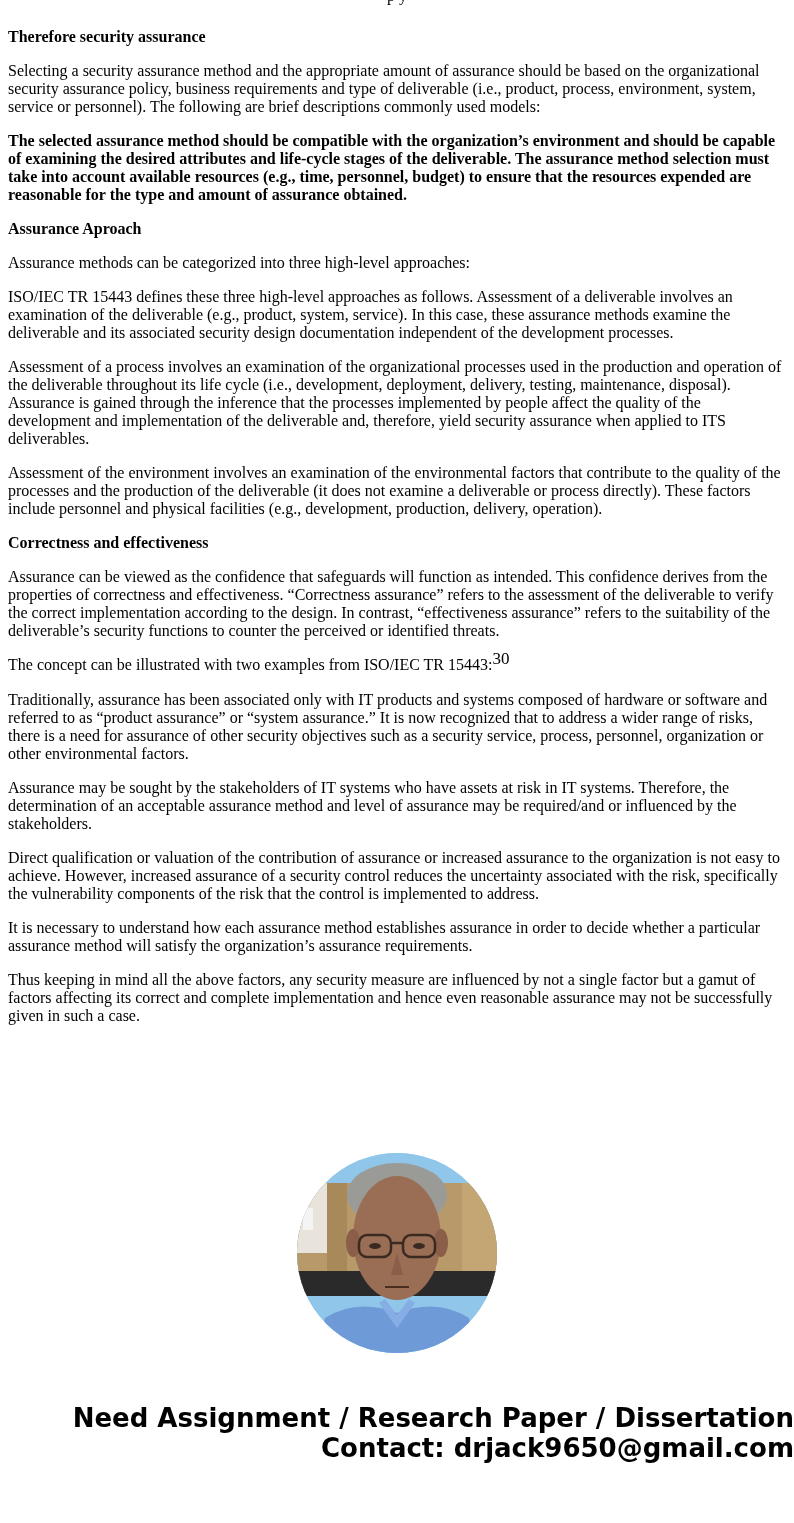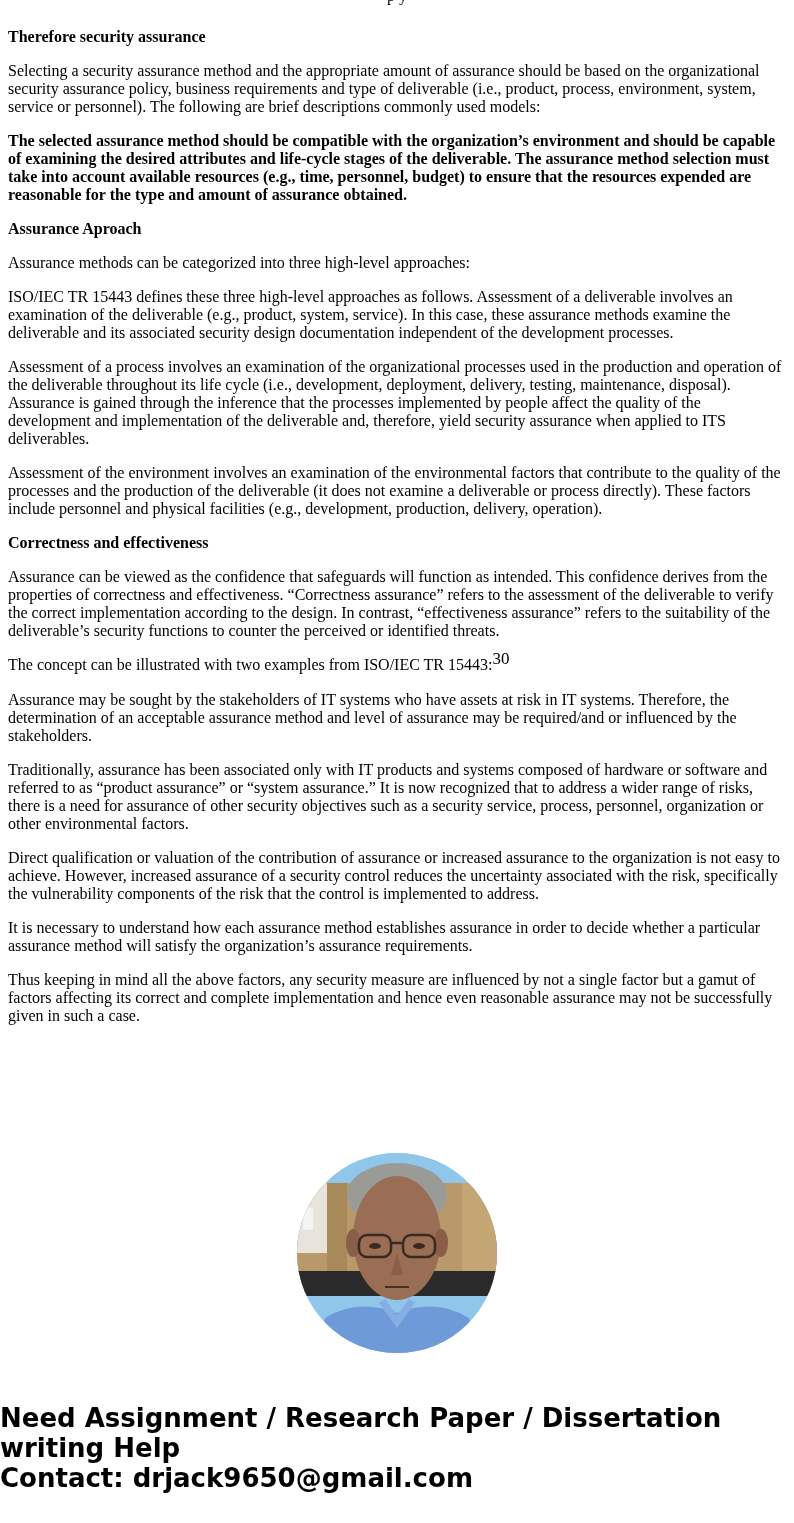"Assurance may be sought by" p { order: before "Traditionally, assurance has been" -> after "Traditionally, assurance has been" }
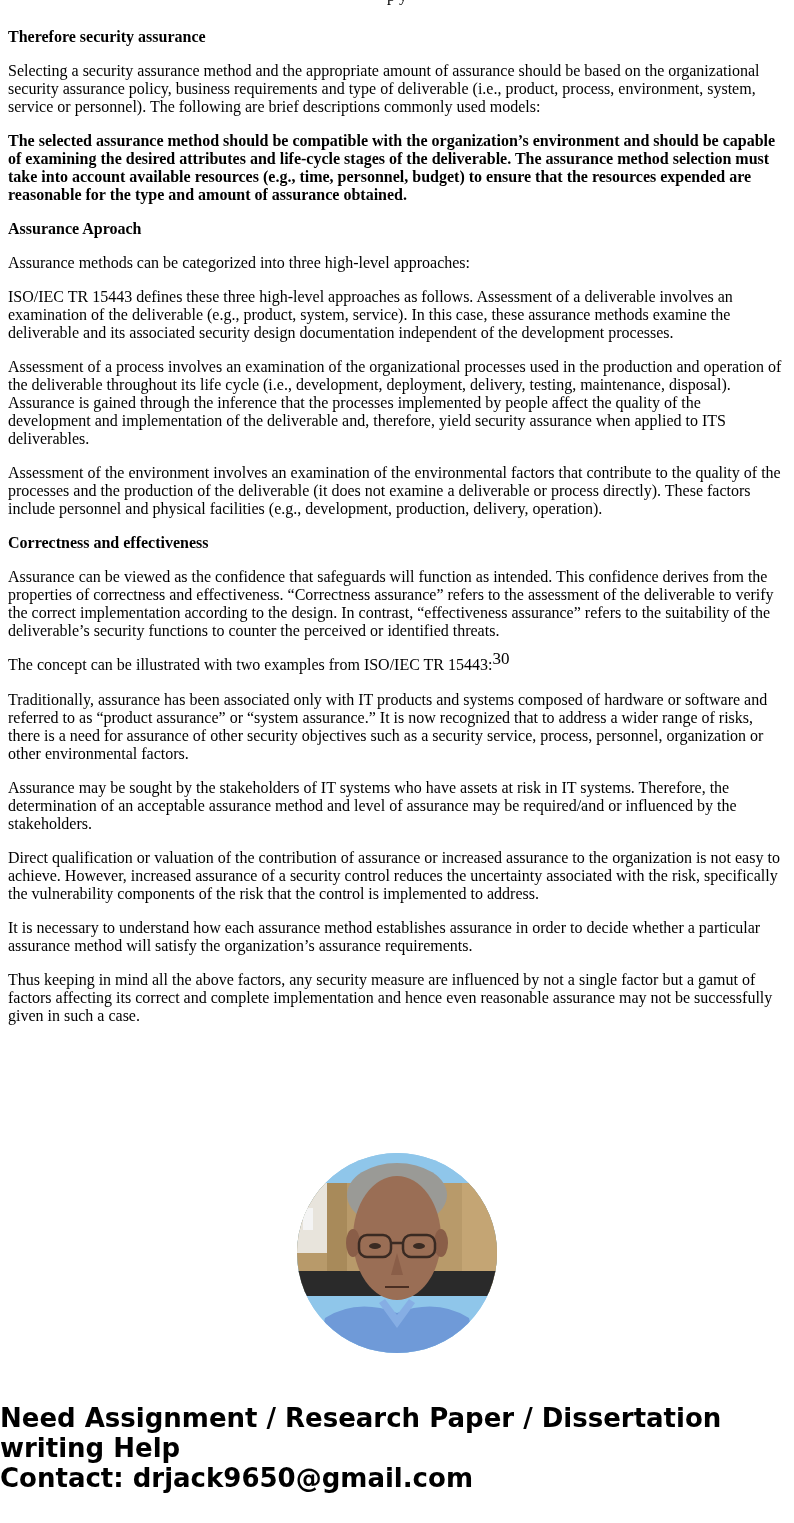"Need Assignment / Research Paper" .footer { text-align: left -> right }
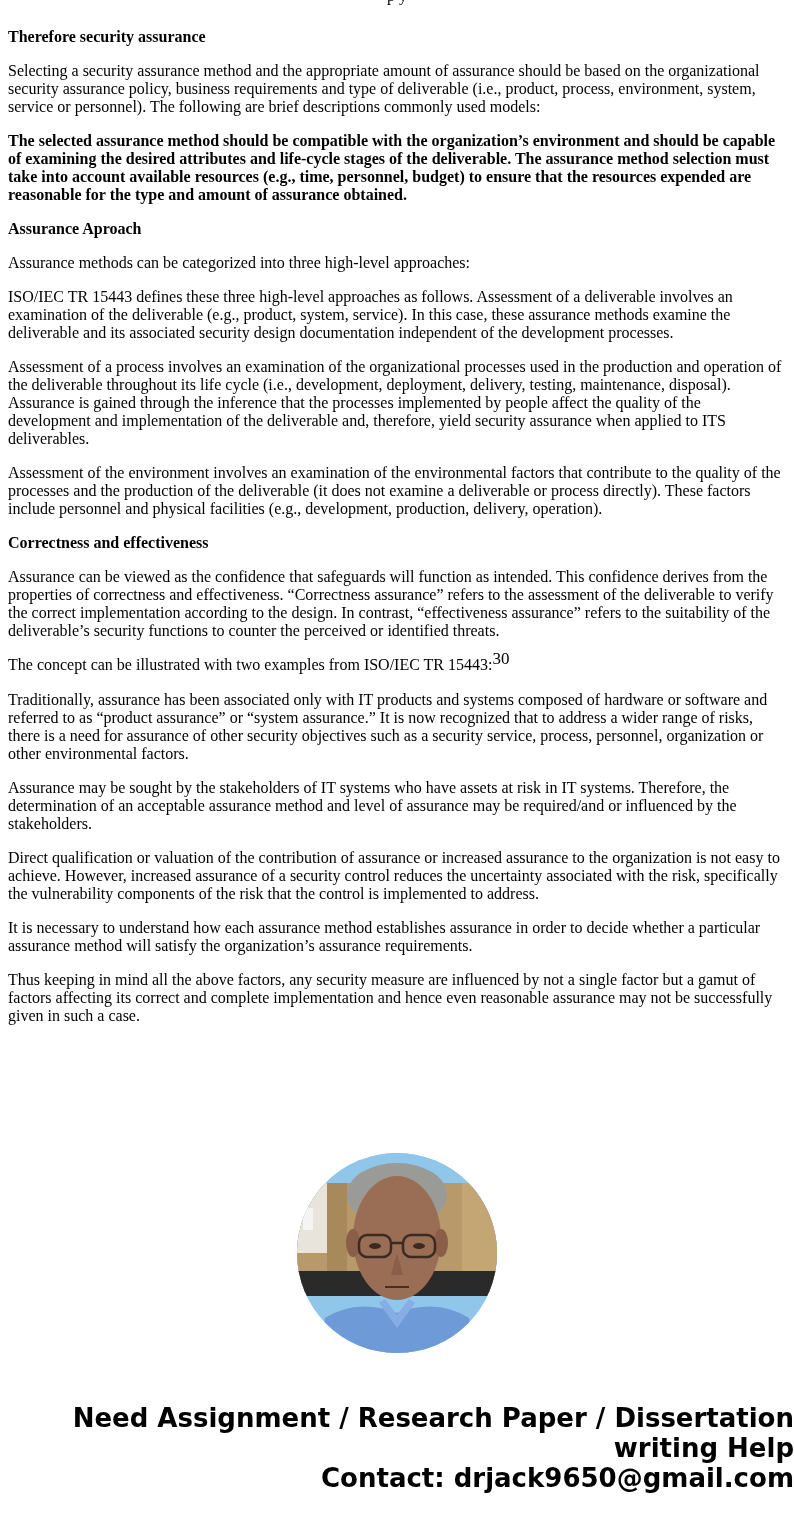"writing Help" div { html: <div>writing Help</div> -> none }
